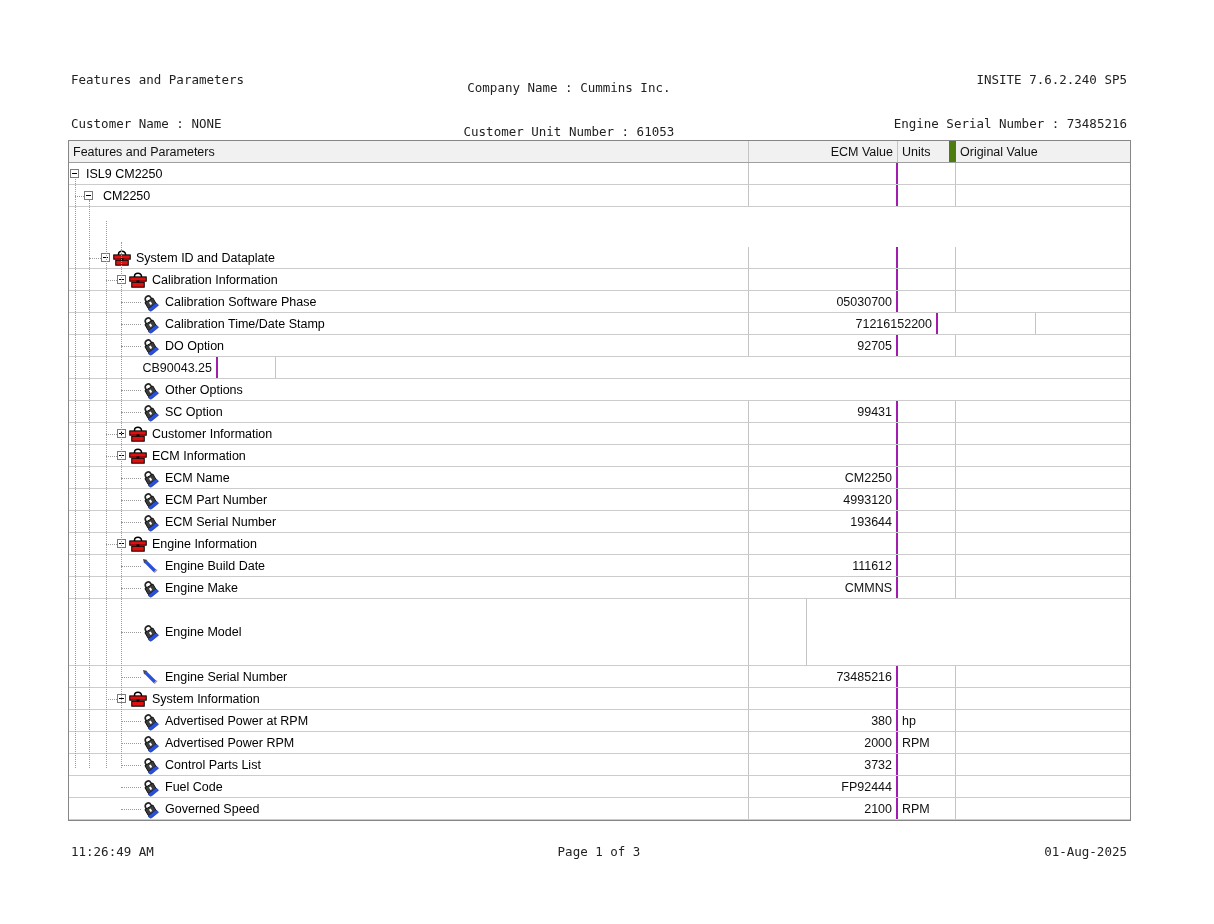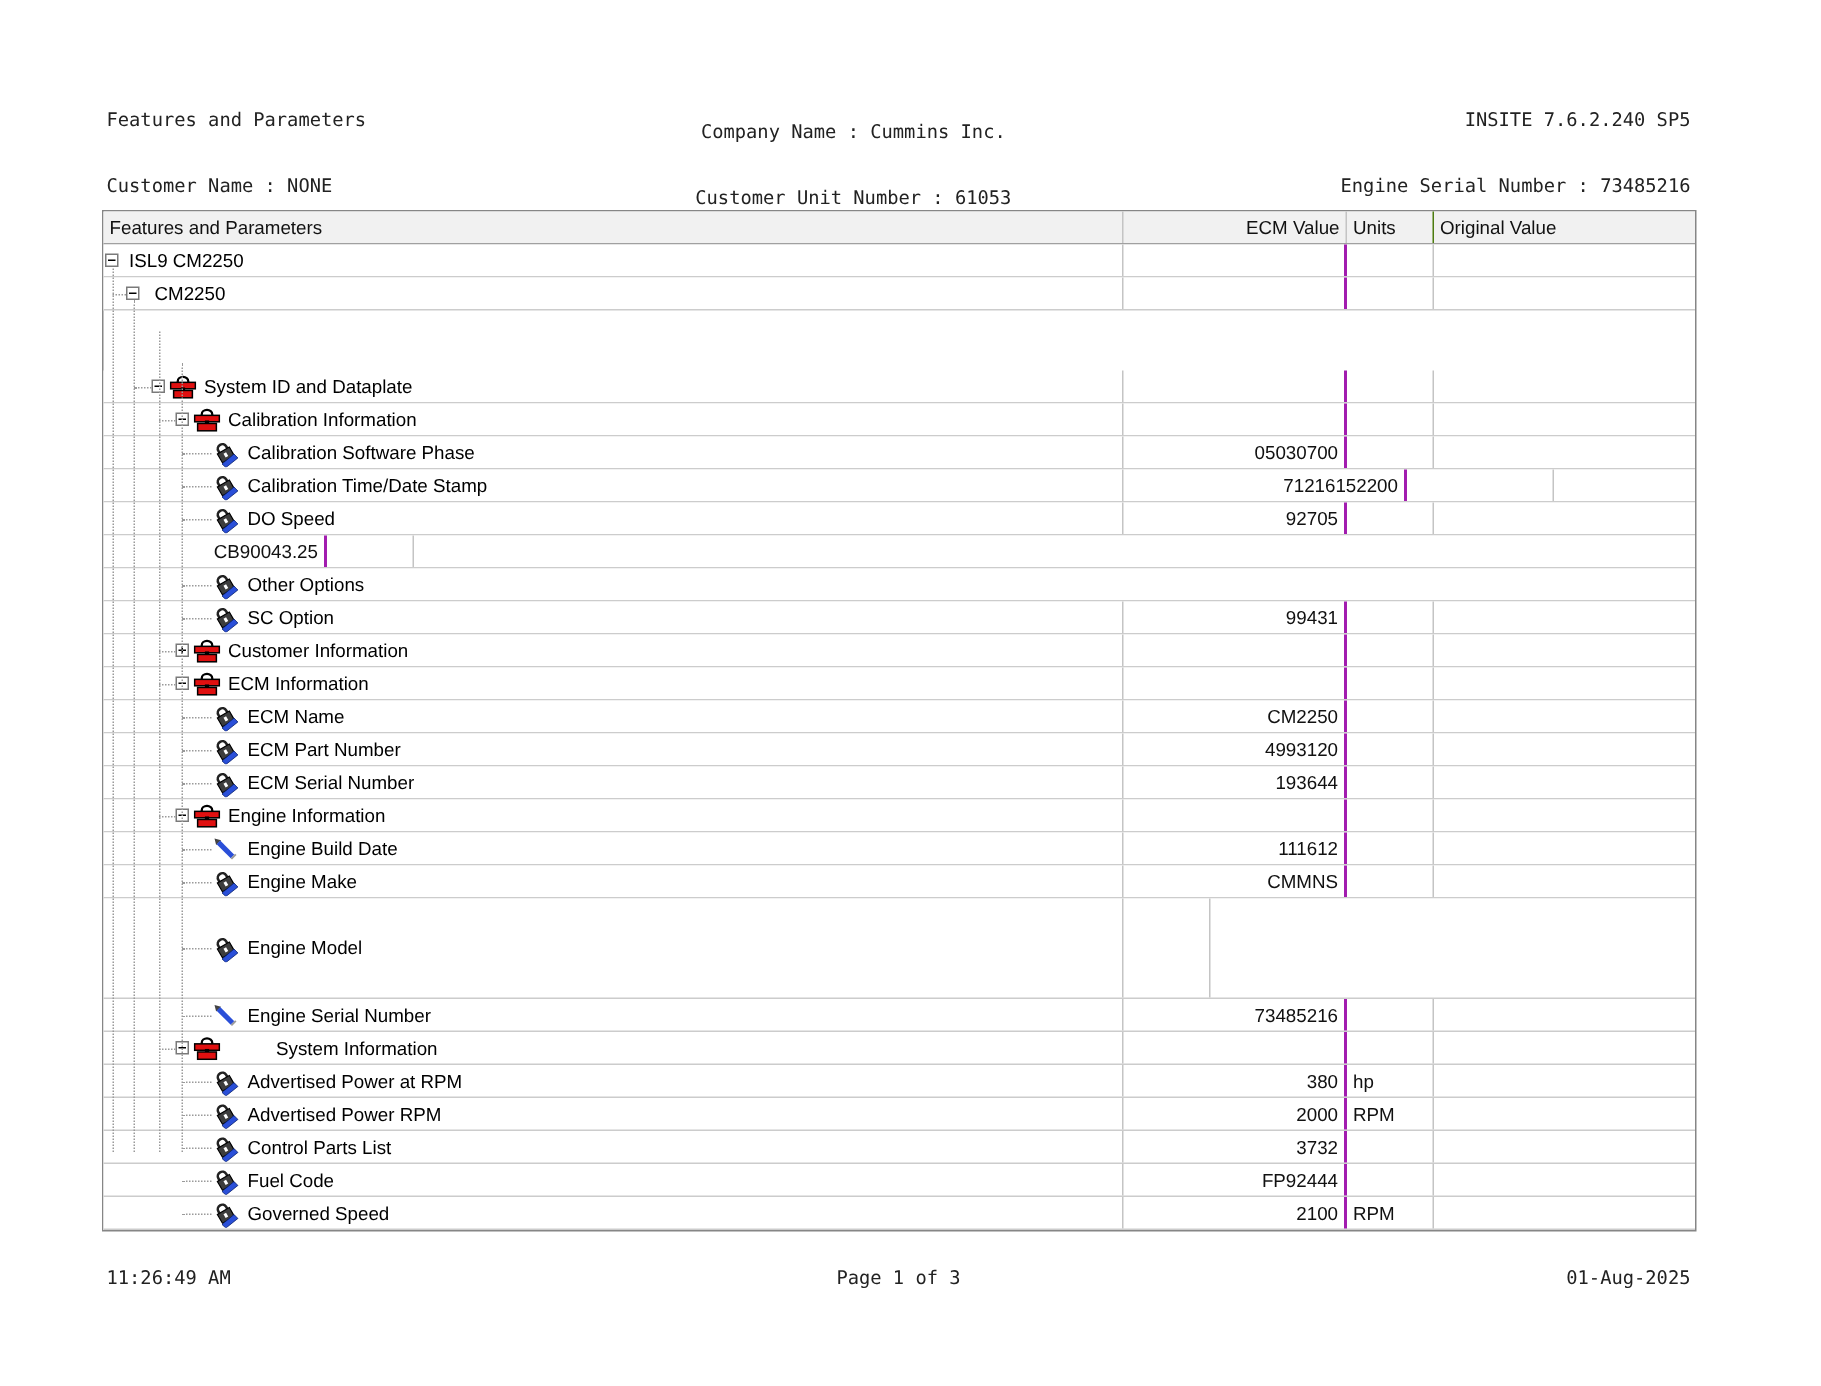"Units" .col-units { border-right: 1px solid #4d7c0f -> 7px solid #4d7c0f }
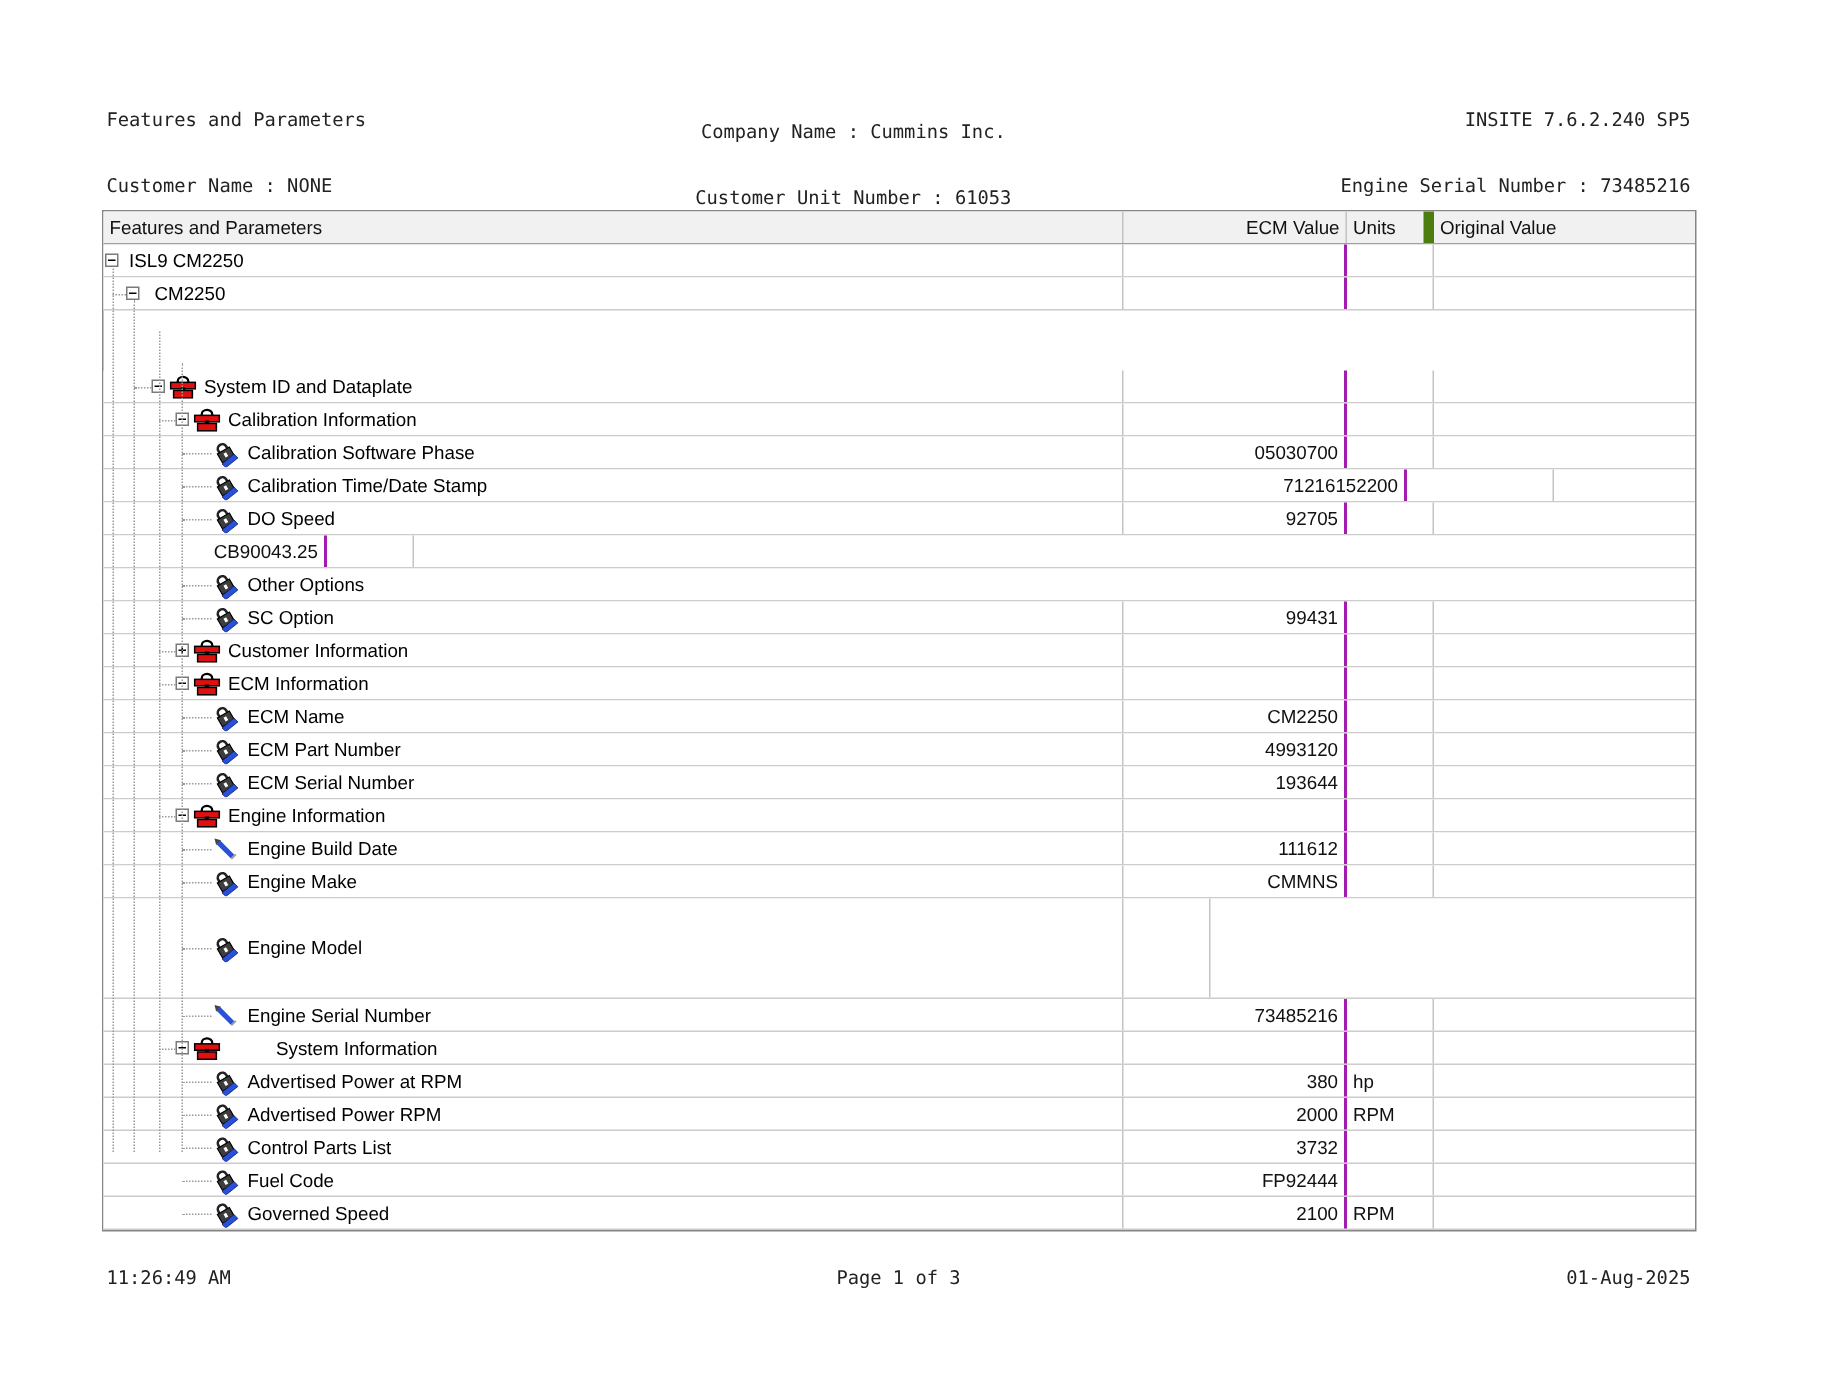"DO Speed" span.nlabel { text: Speed -> Option }
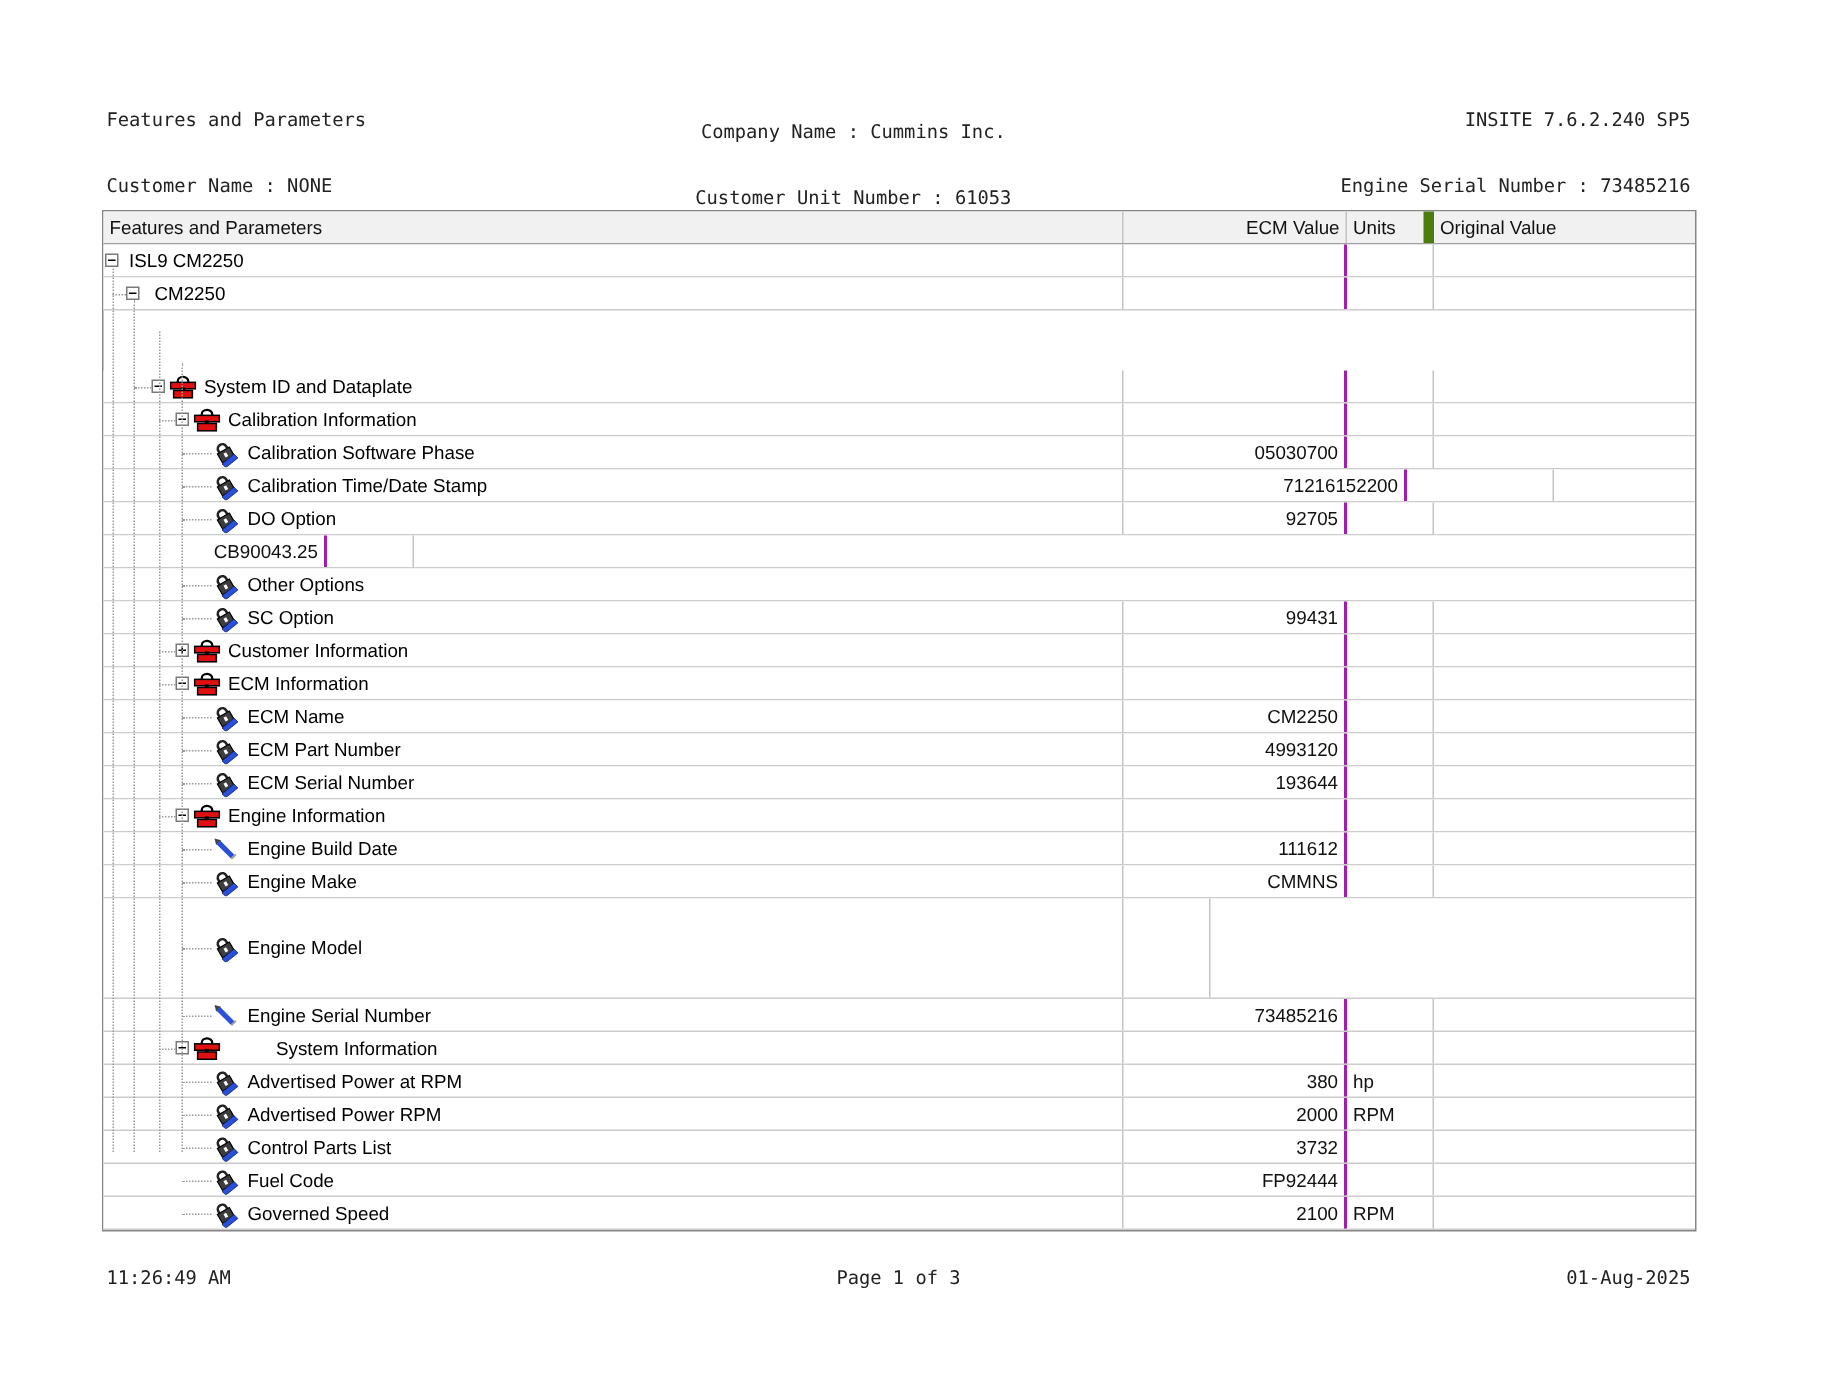"System Information" span.nlabel { margin-left: 32px -> none }
